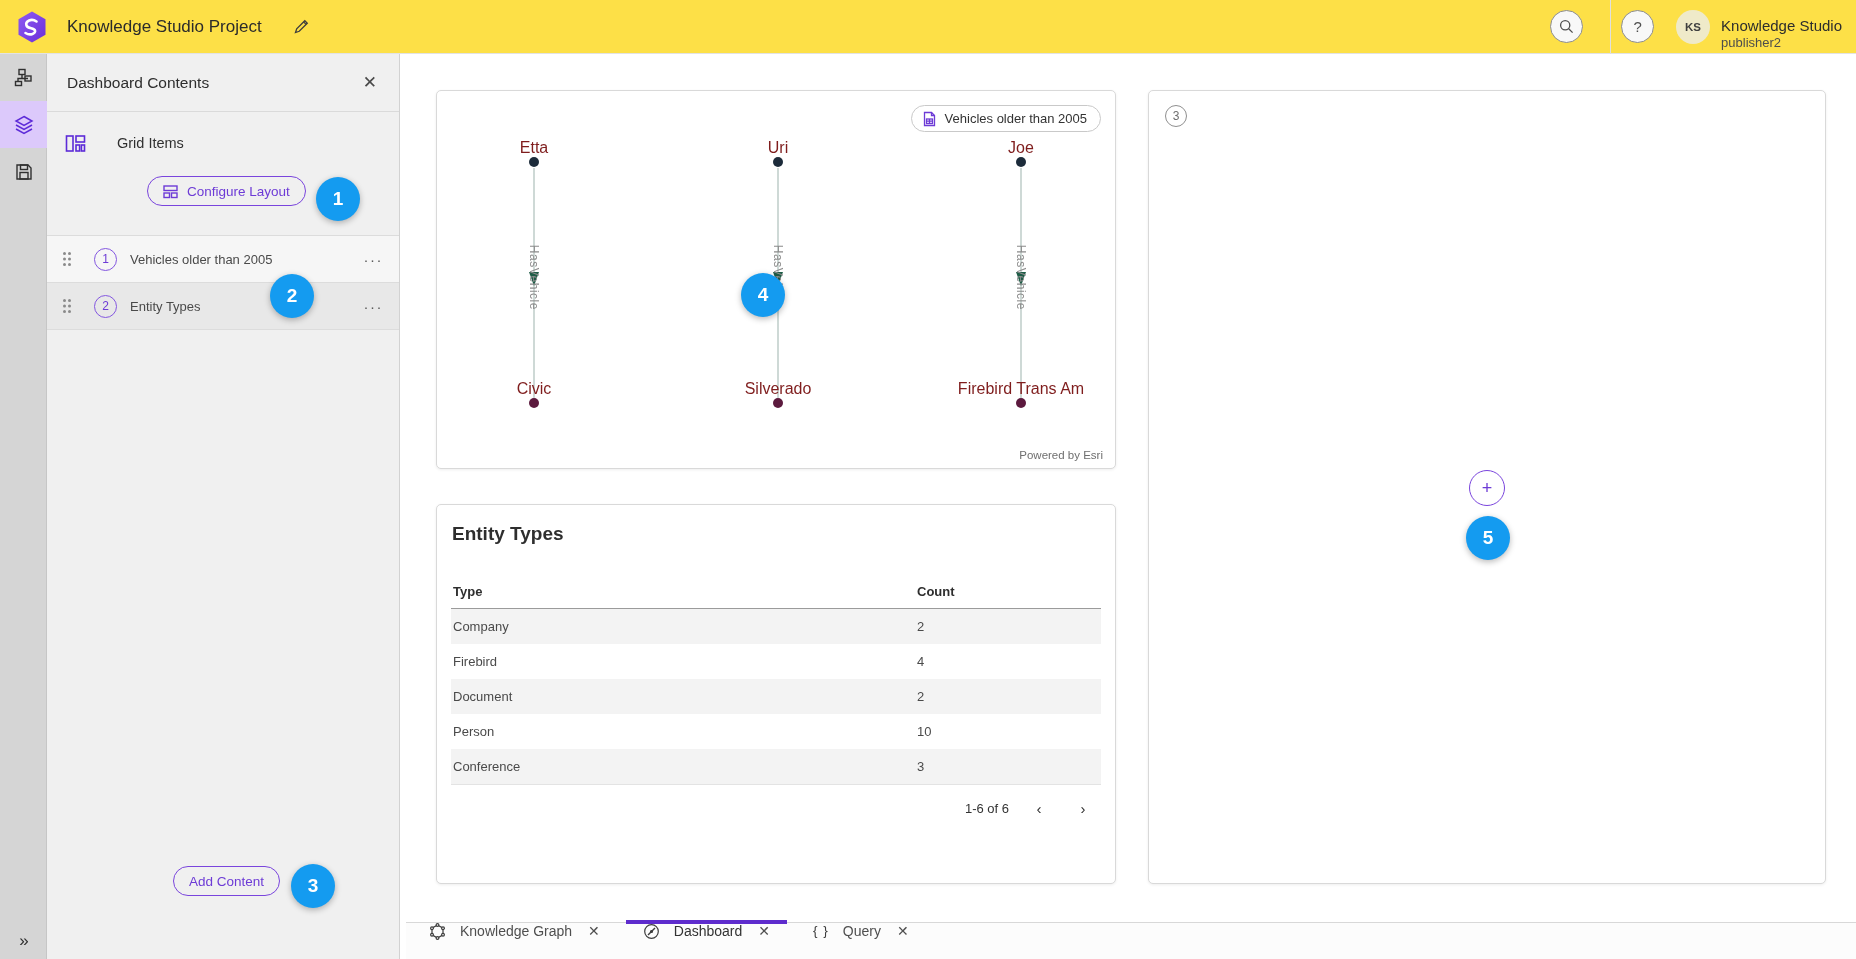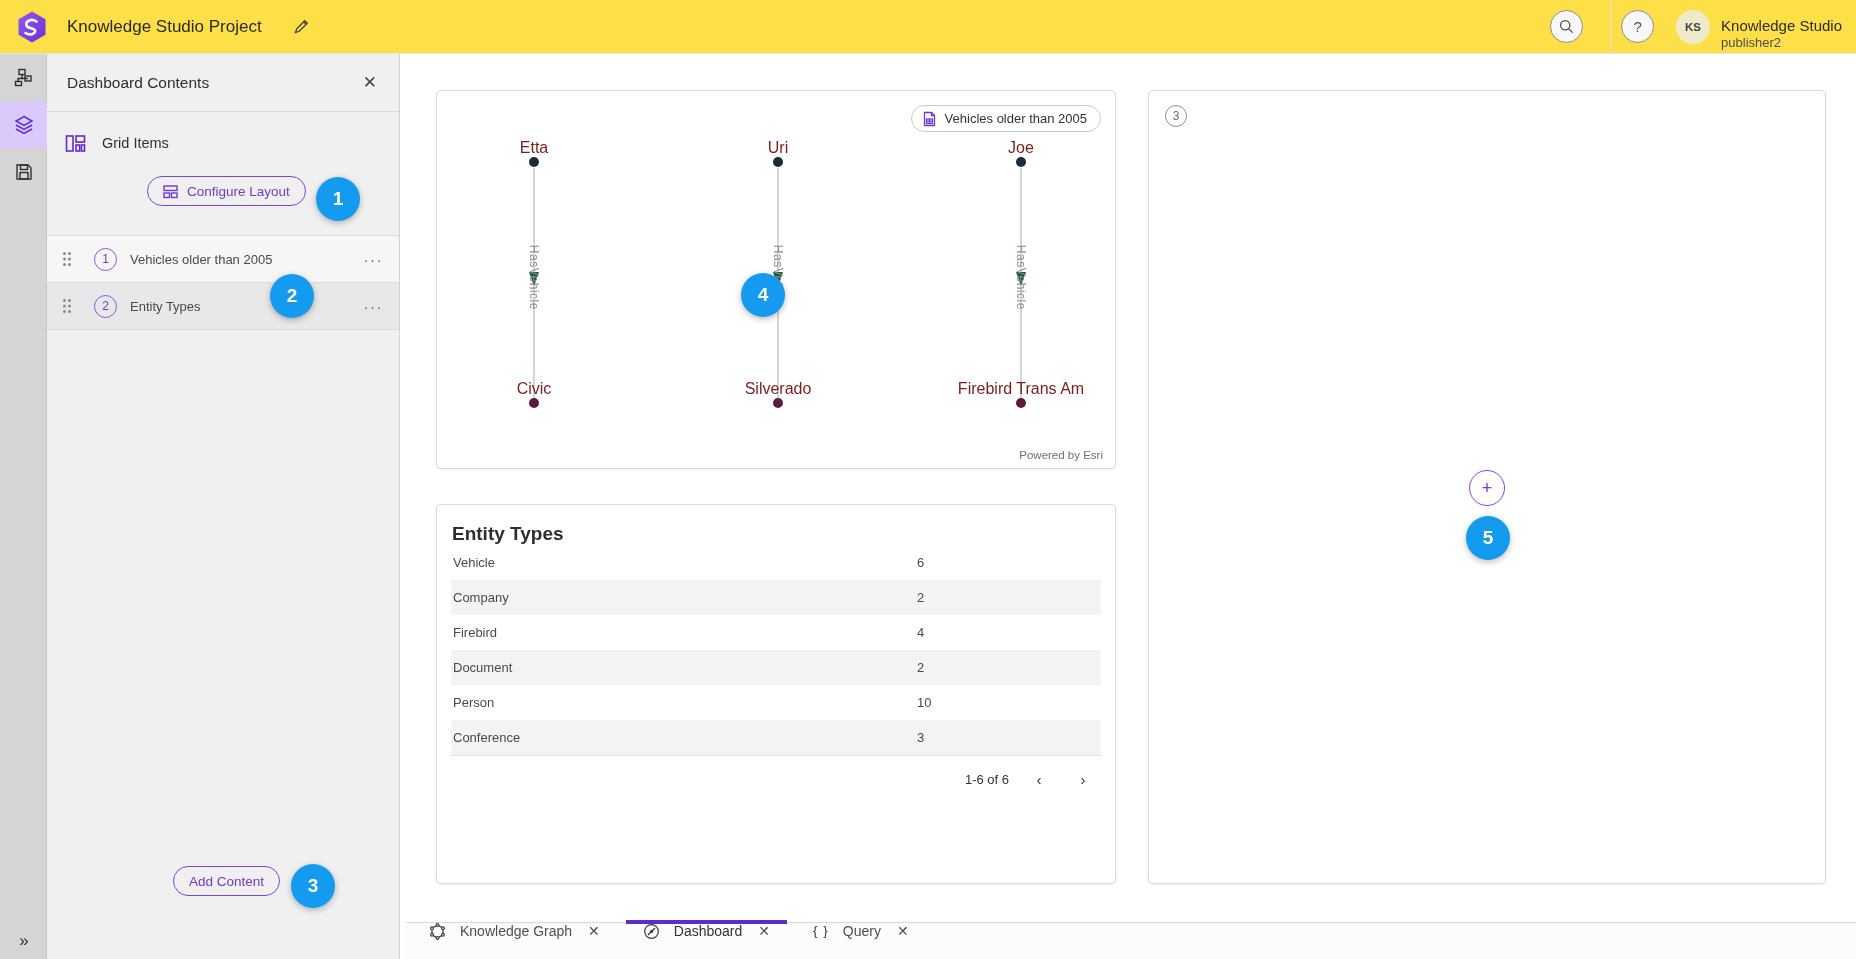"Grid Items" .section-row { gap: 16px -> 31px }
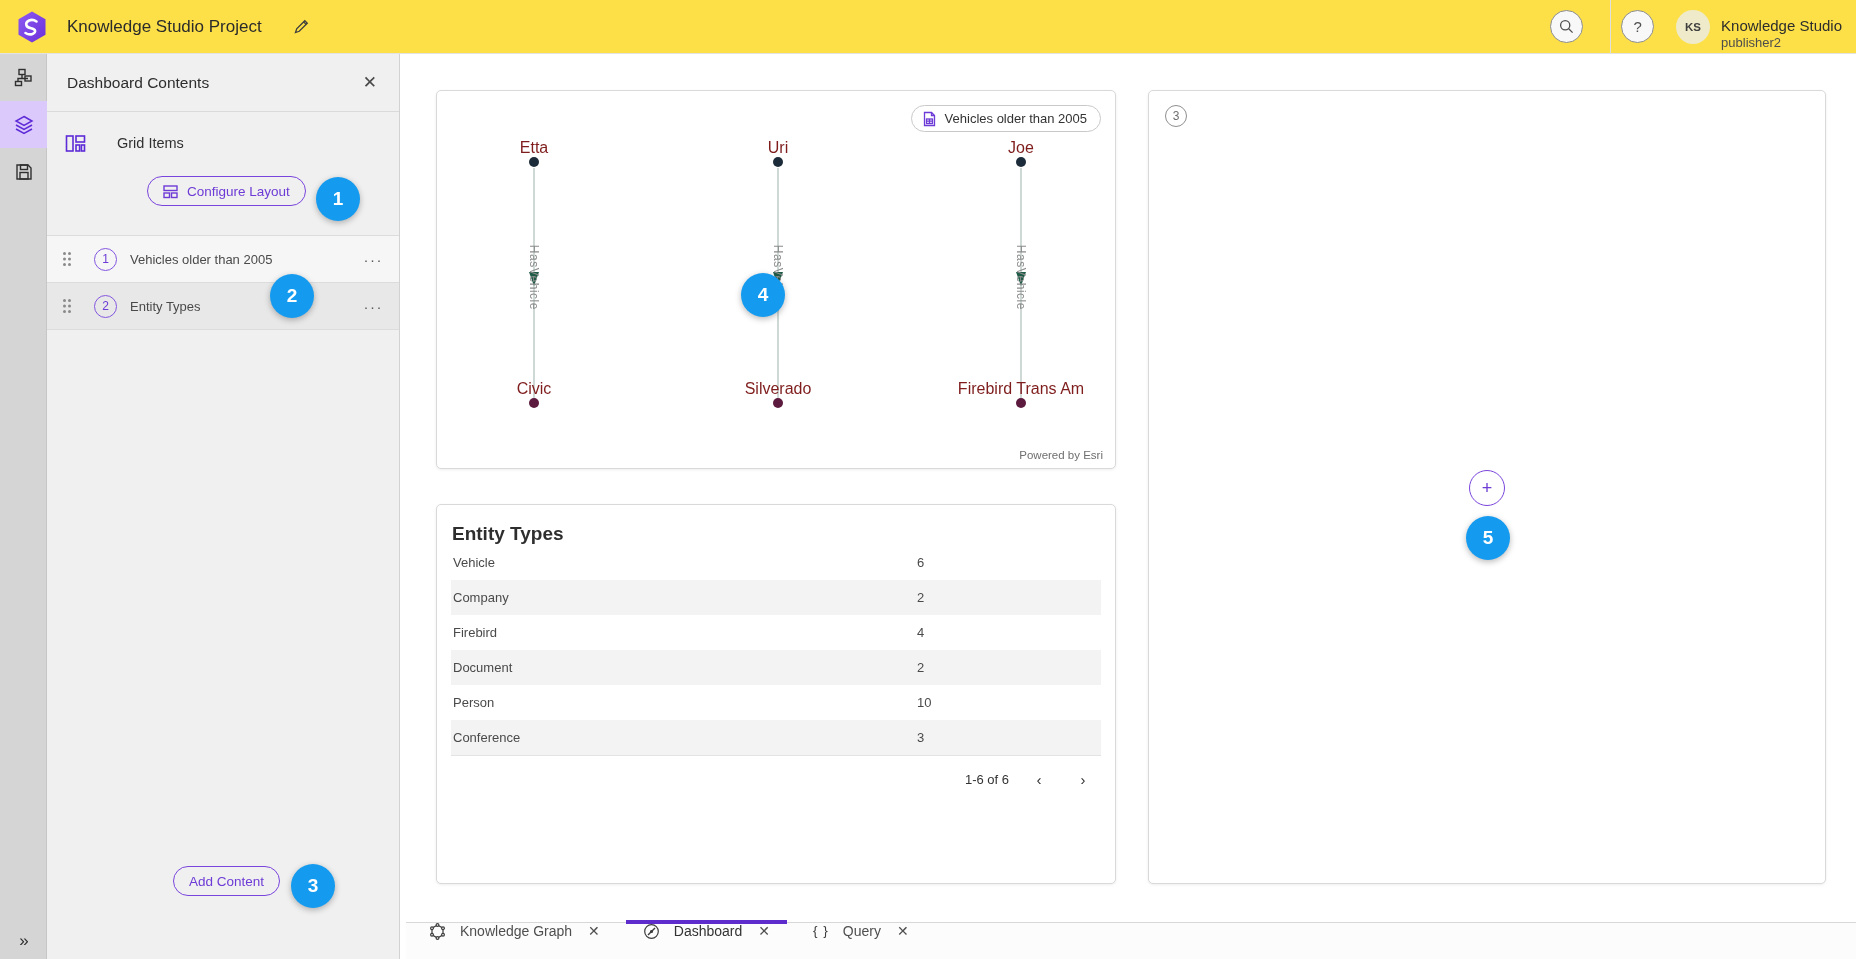"Type" div.tbl-head { html: none -> <div> <span>Type</span> <span>Count</span> </div> }
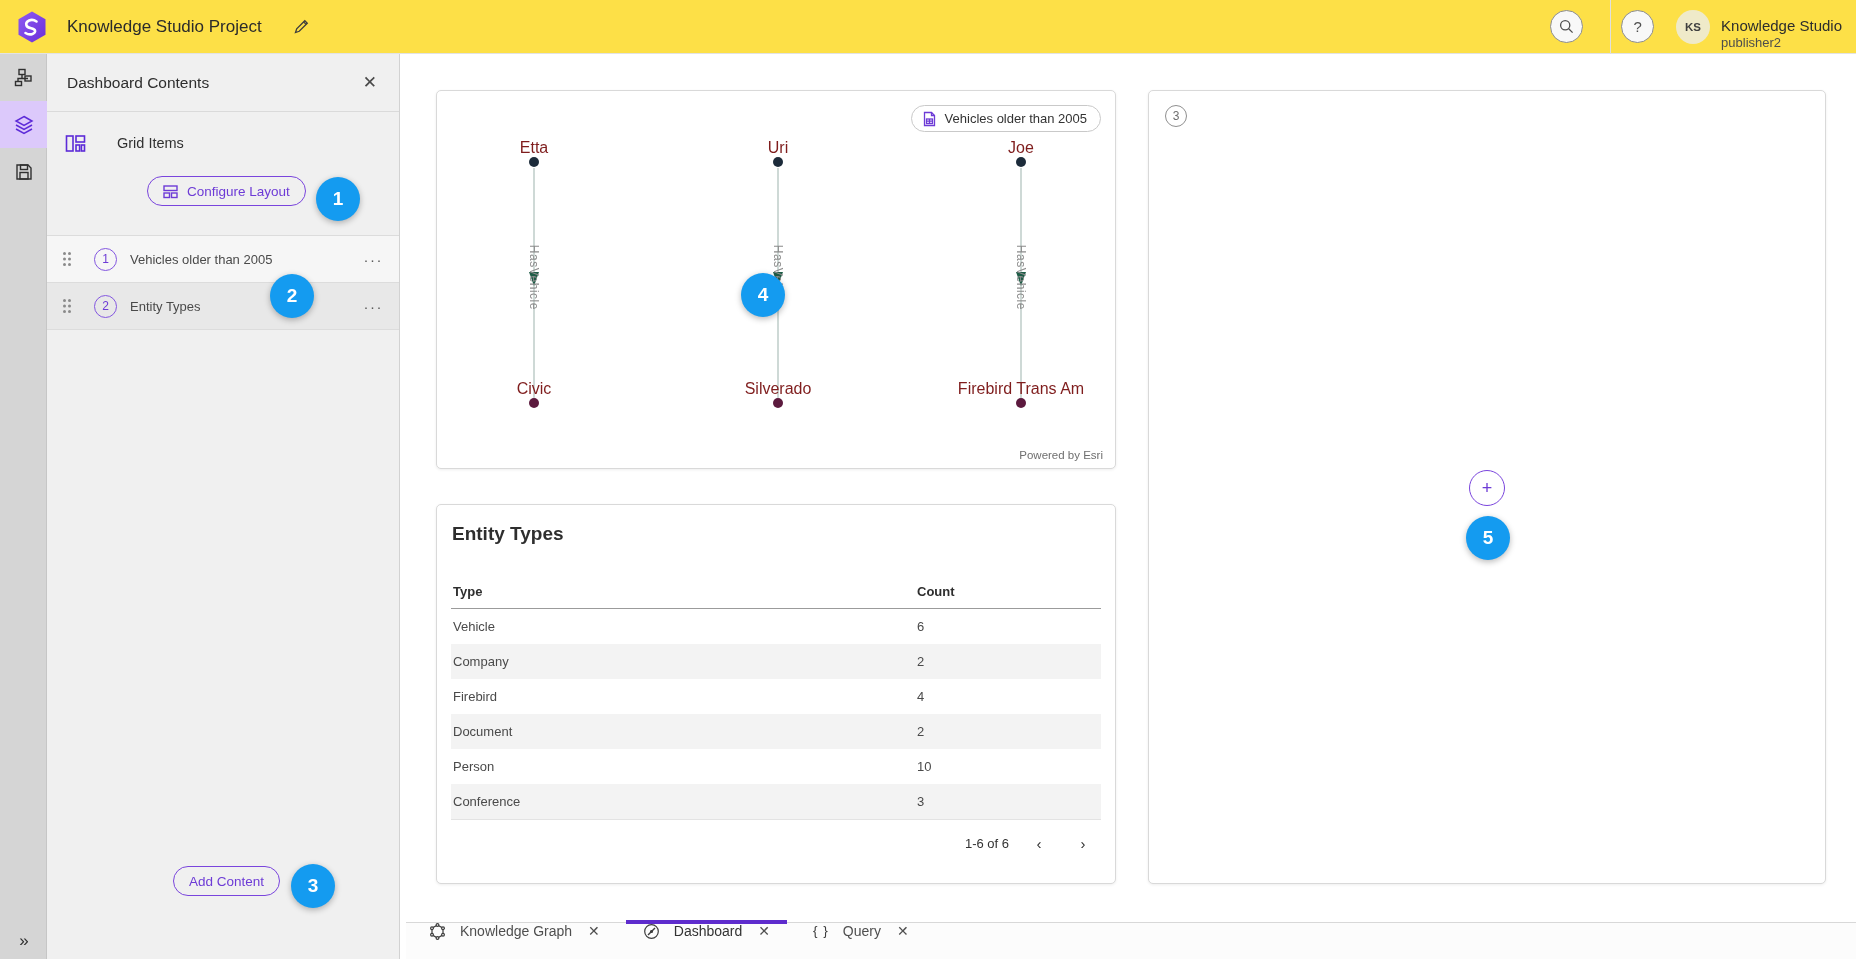"Vehicle" div.tbl-row { html: <div> <span>Vehicle</span> <span>6</span> </div> -> none }
